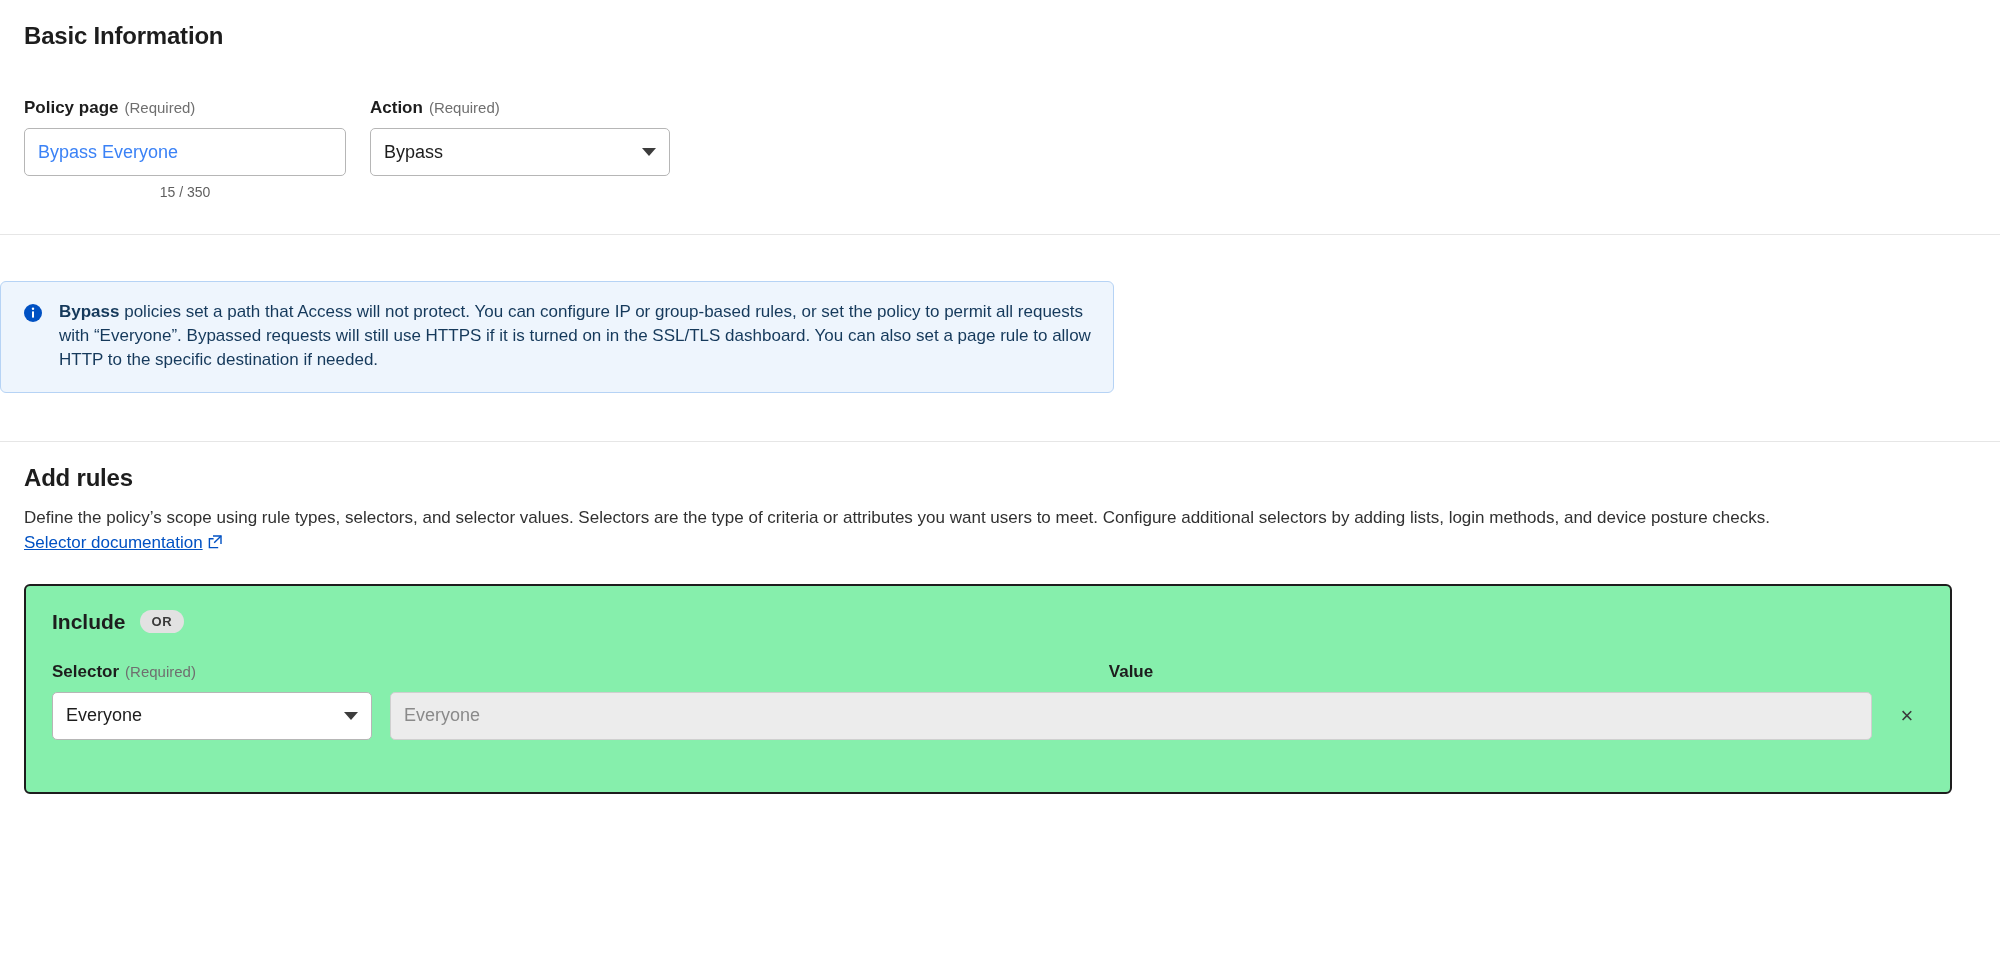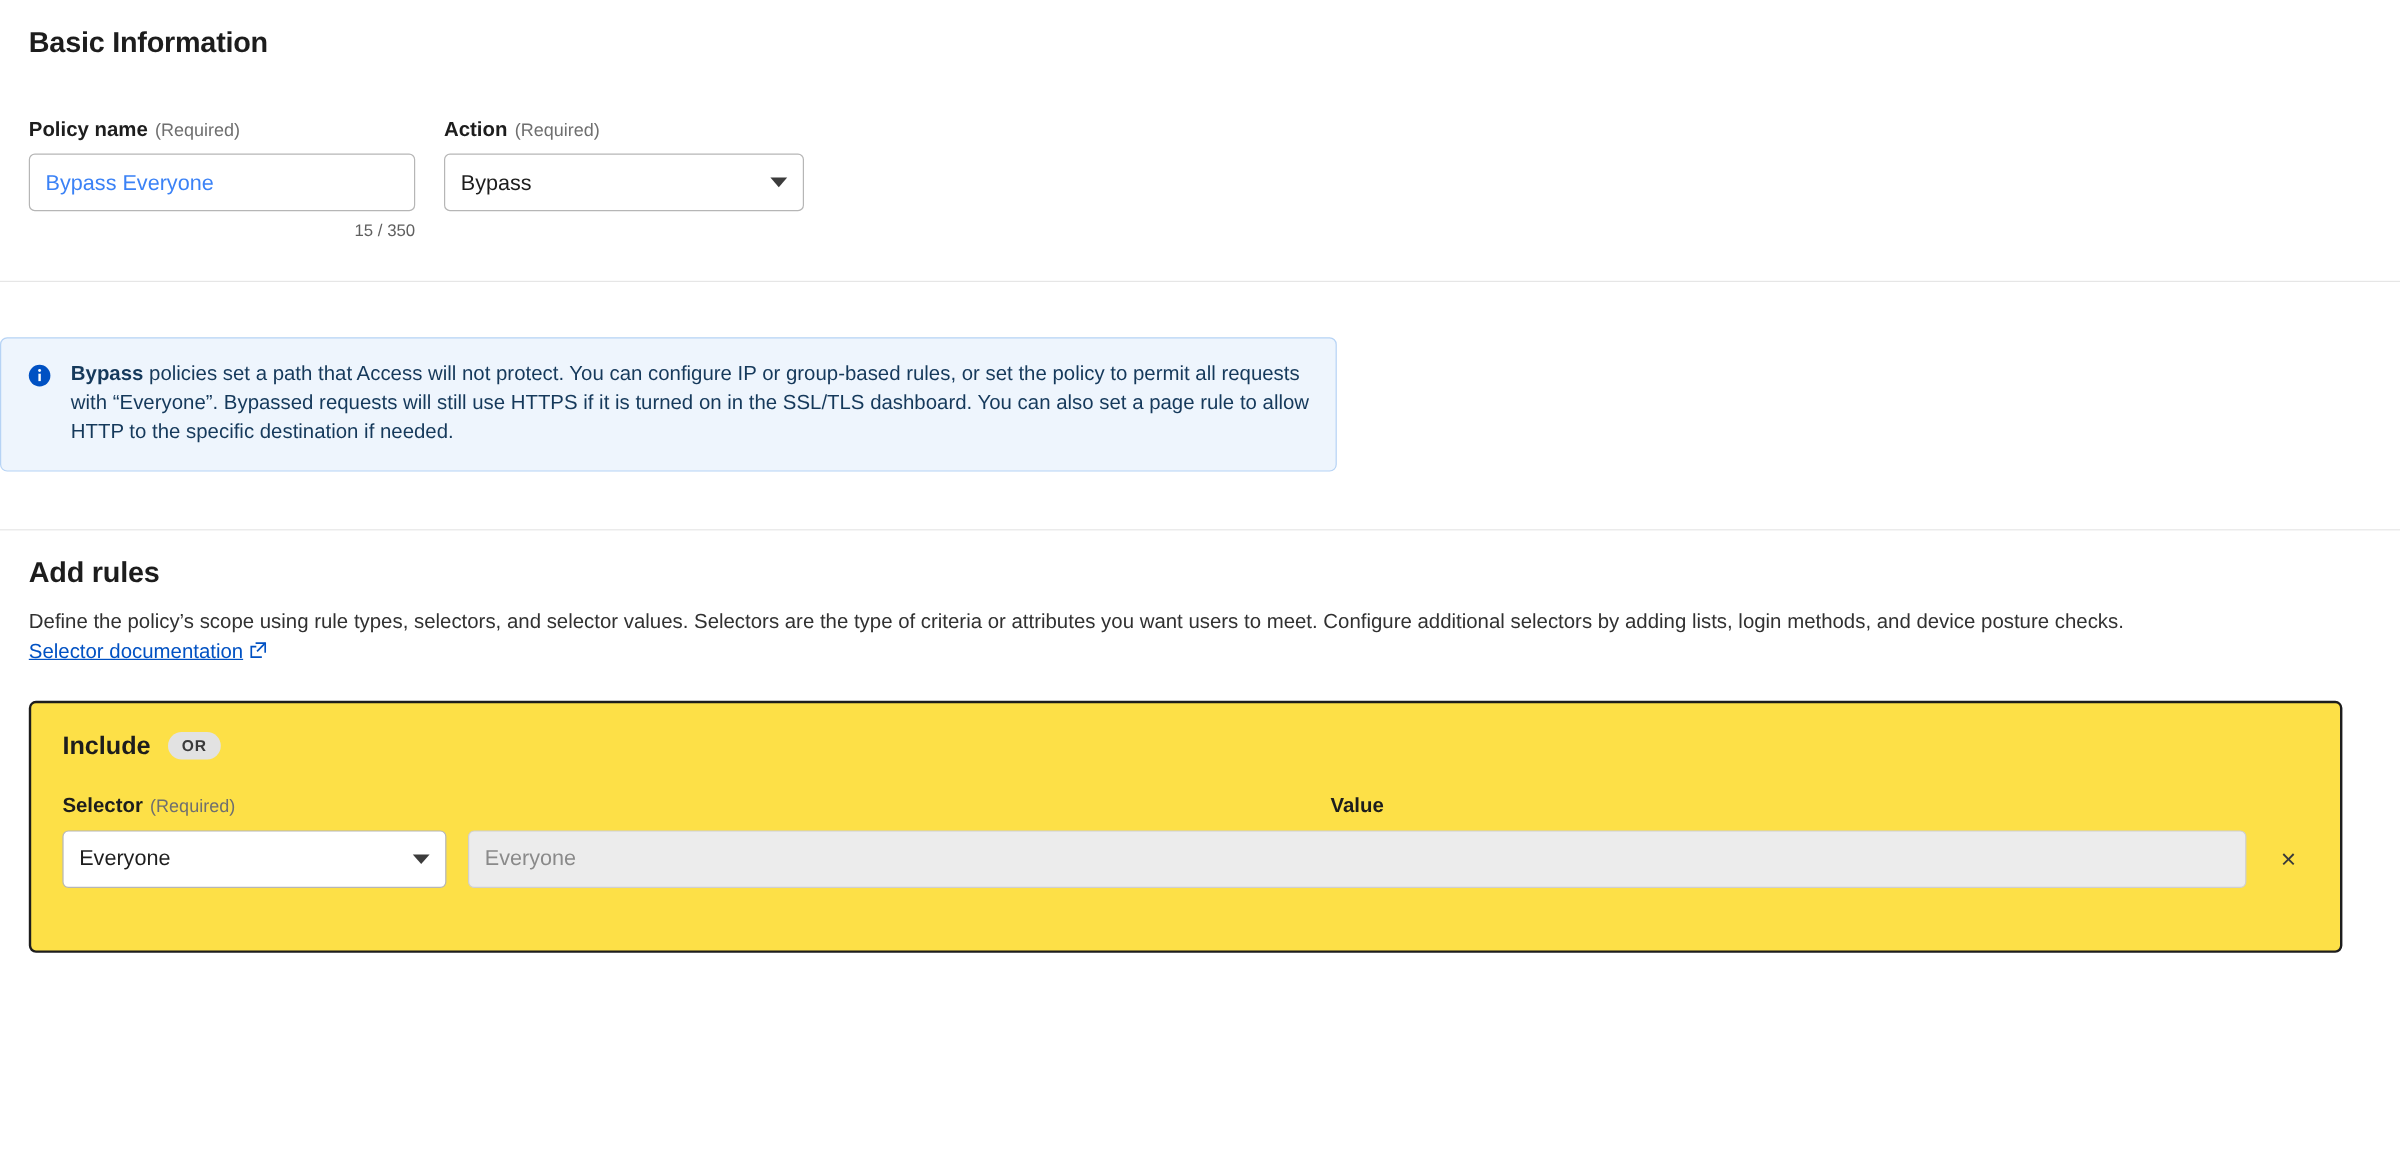"Policy name" span { text: name -> page }
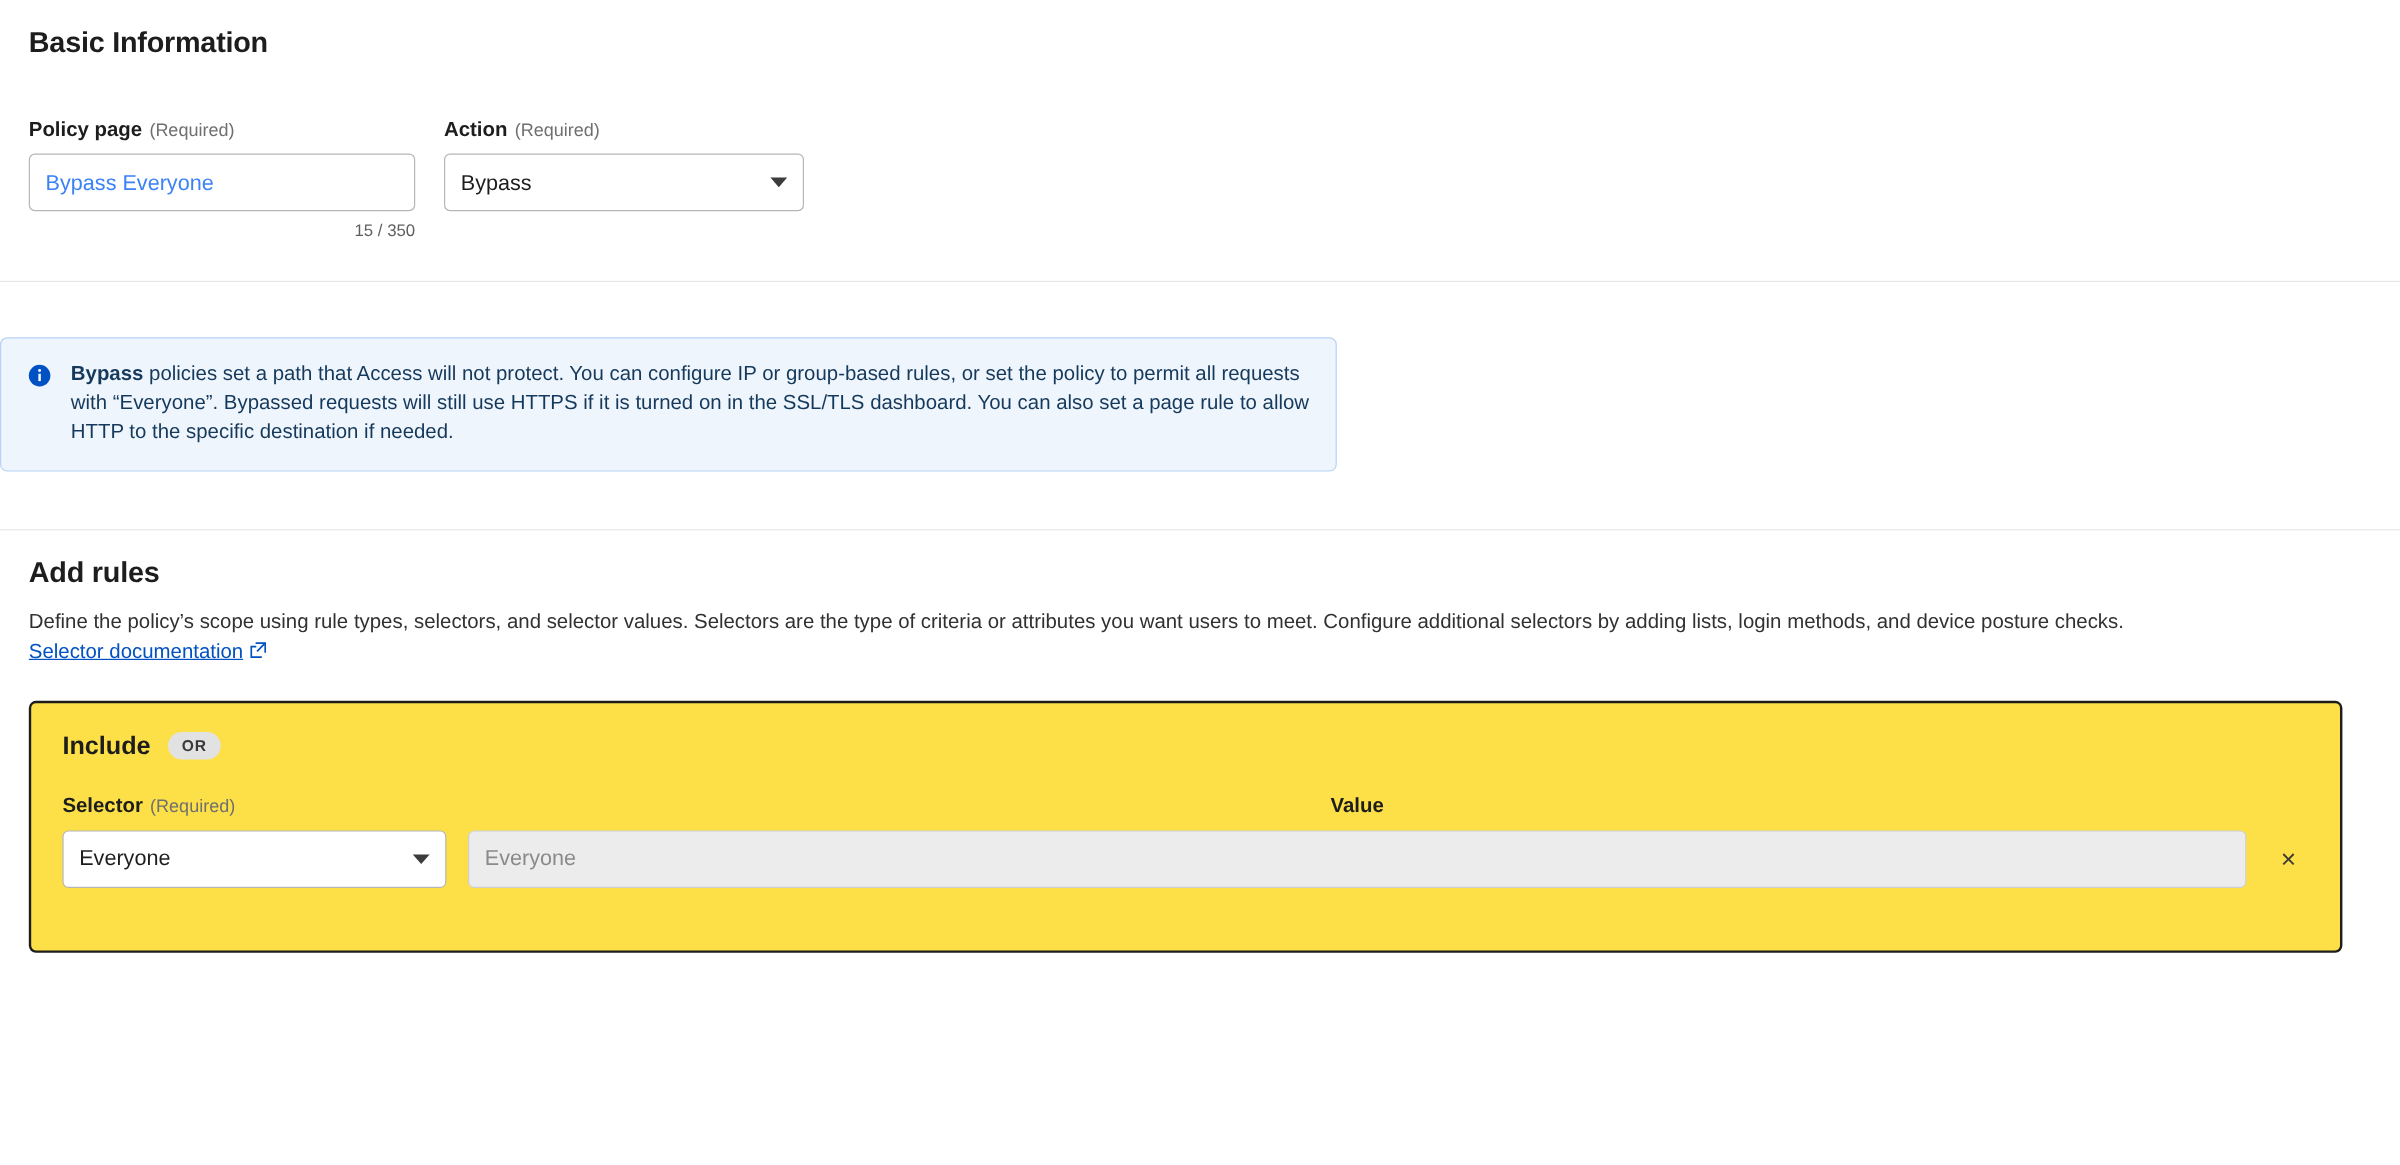"15 / 350" .counter { text-align: right -> center }
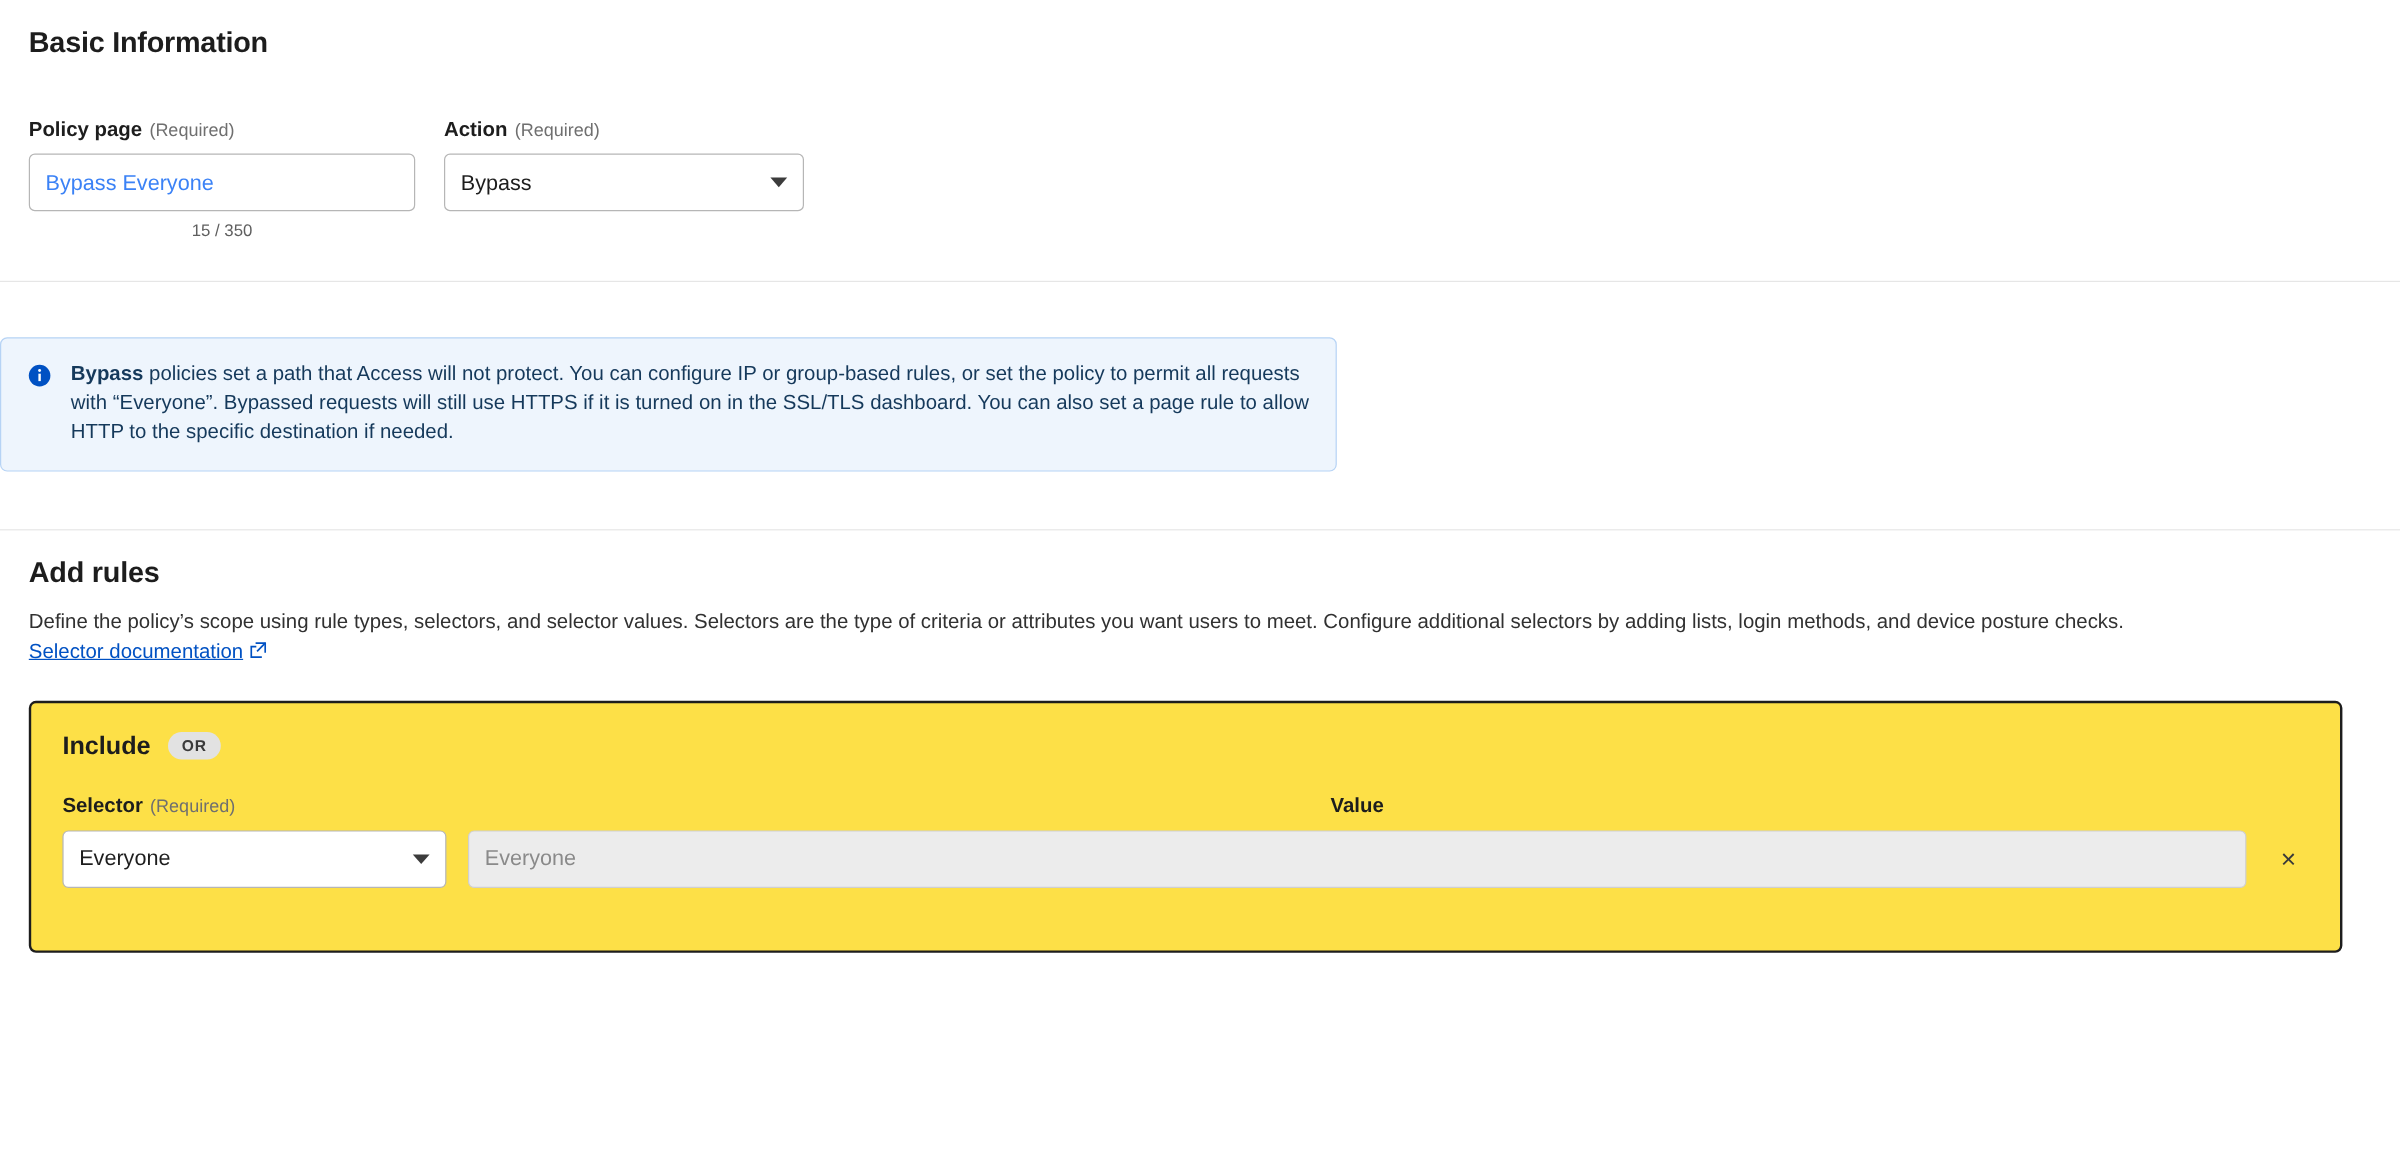"Include" .include-box { background: #fde047 -> #86efac }
